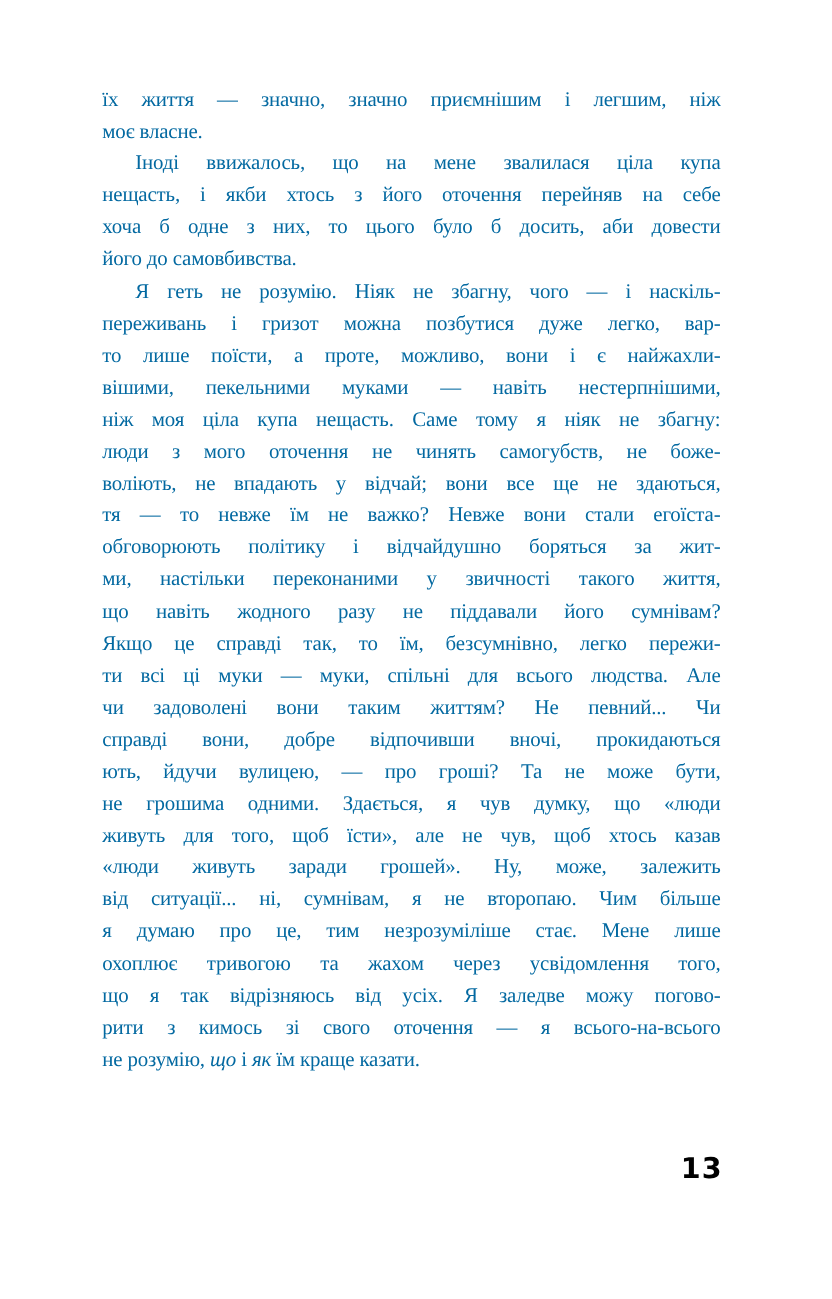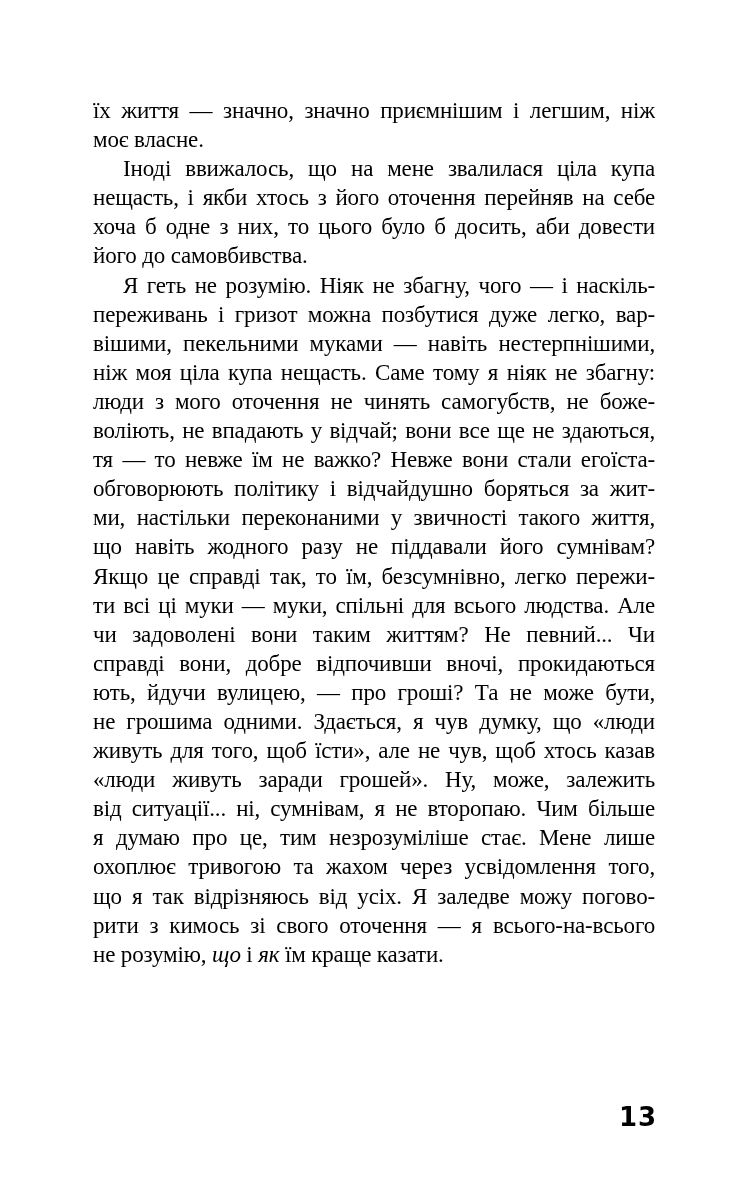"їх життя — значно, значно" .text-block { color: #000000 -> #0369a1; font-size: 23px -> 19px; margin-top: 20px -> none }
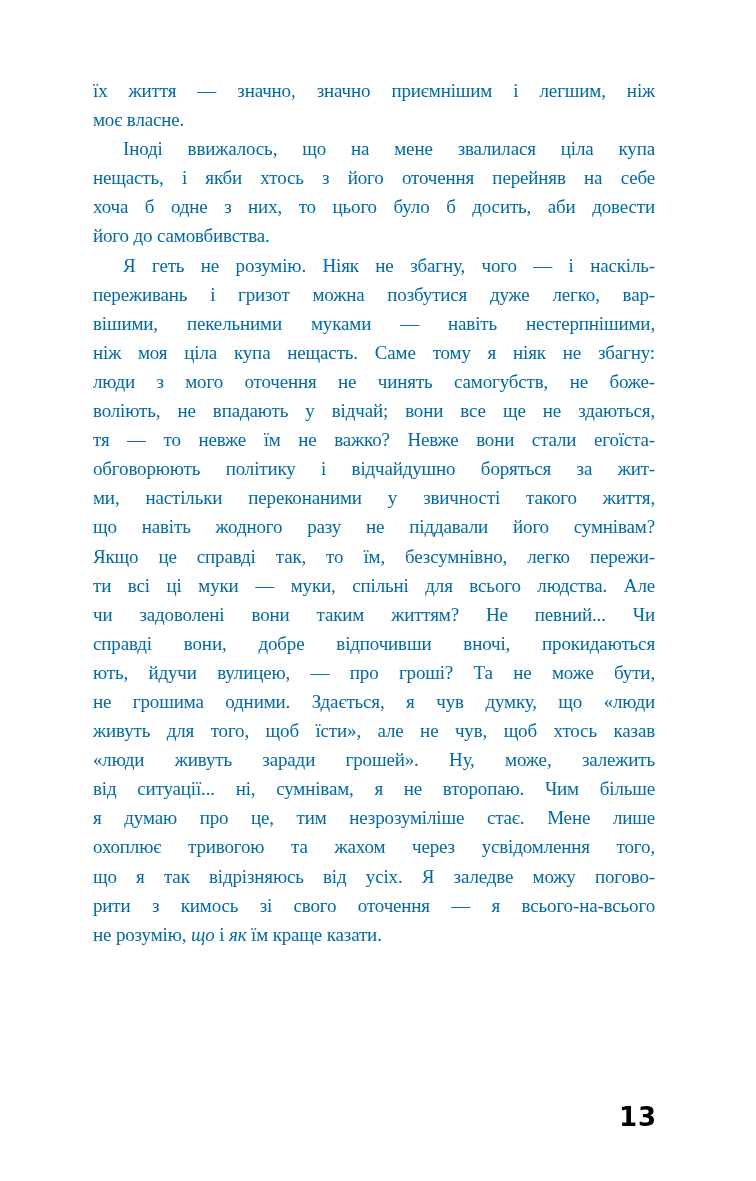"то лише поїсти, а проте," div.line { html: none -> <div>то лише поїсти, а проте, можливо, вони і є найжахли-</div> }
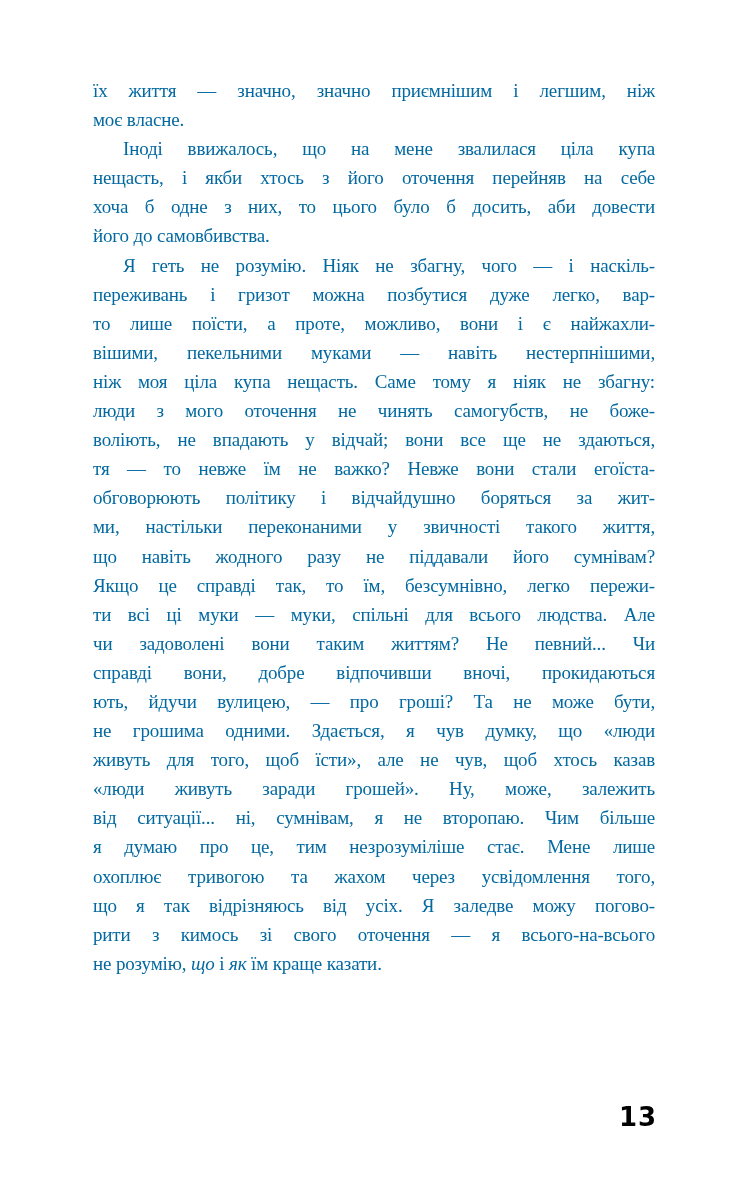"13" .folio { top: 1102px -> 1048px }
